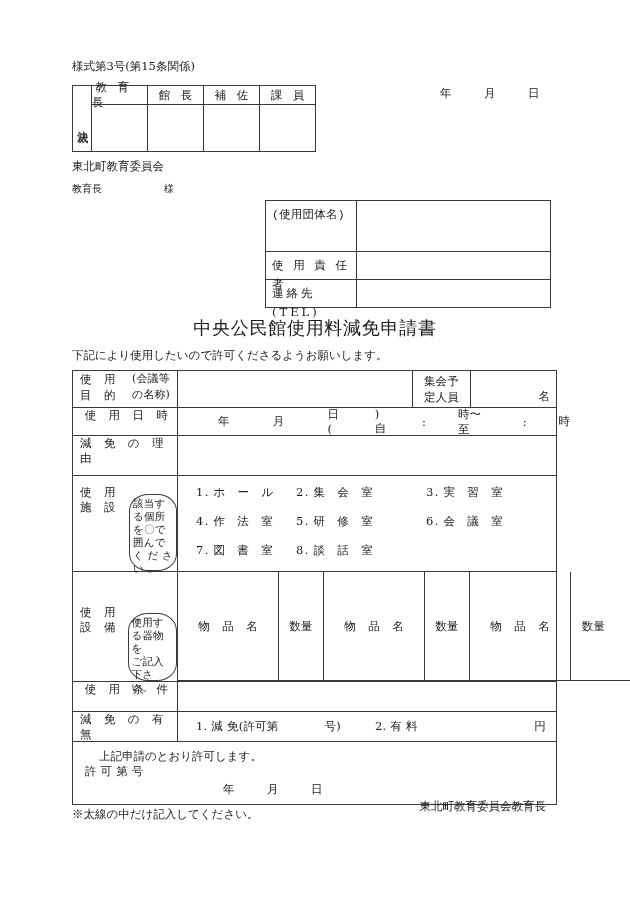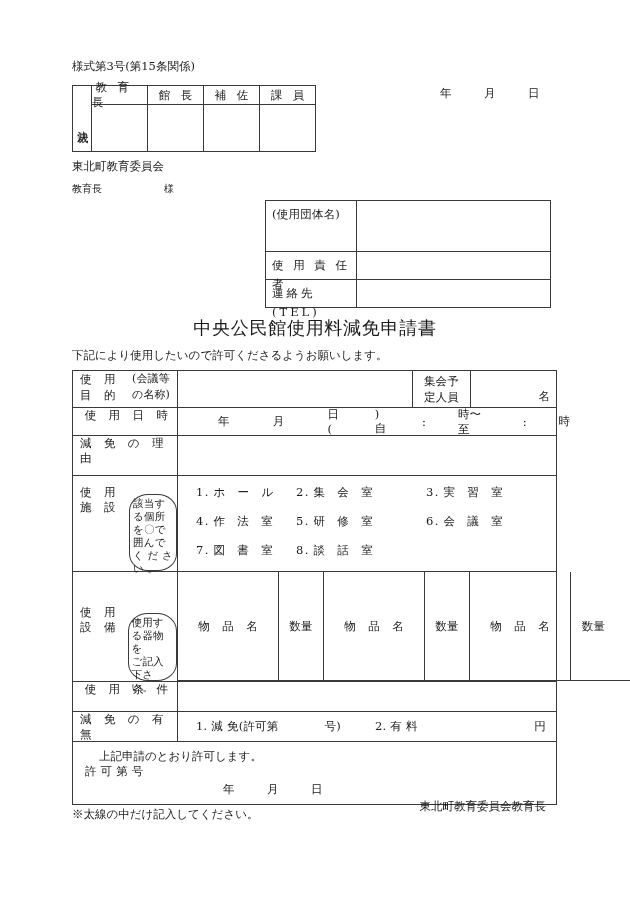"(使用団体名)" .app-label .l2 { font-family: none -> Liberation Mono, monospace }
